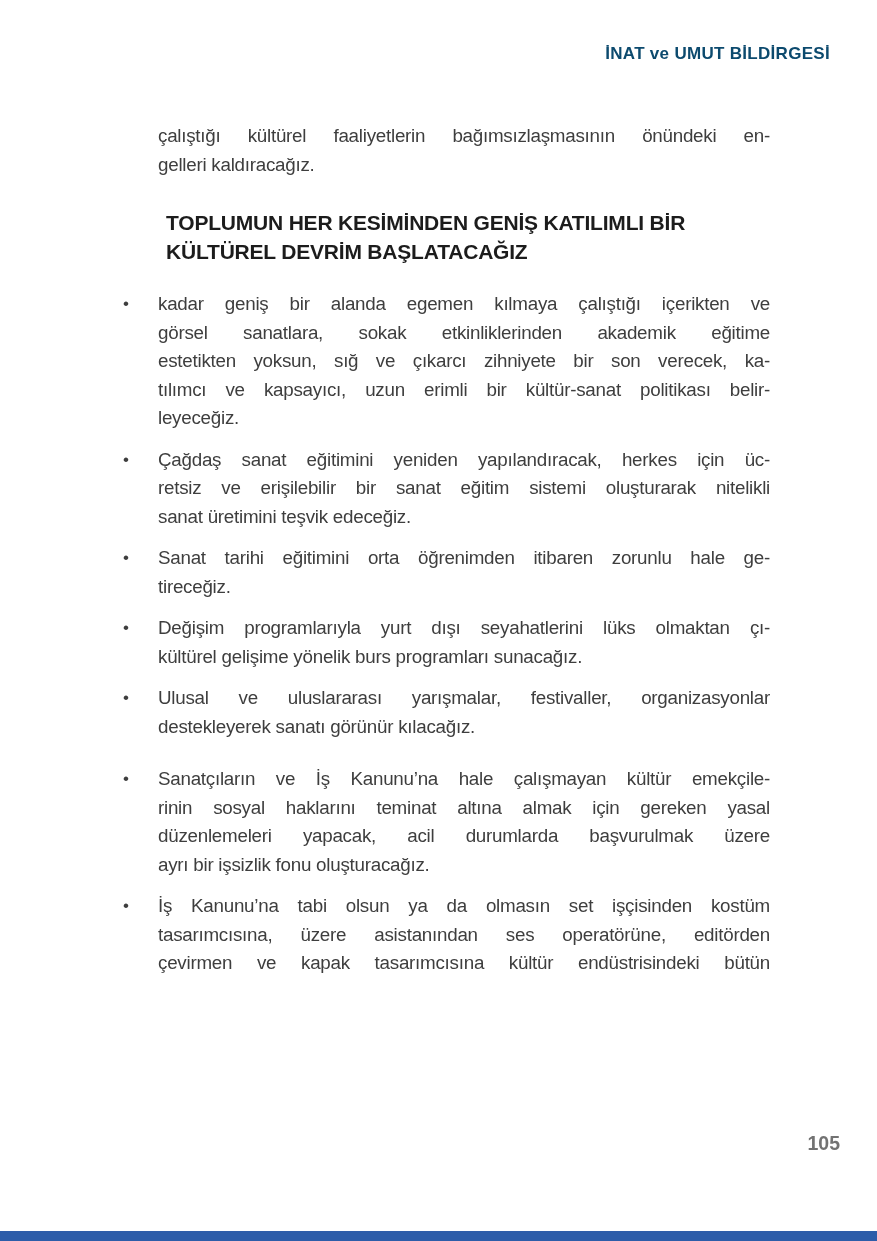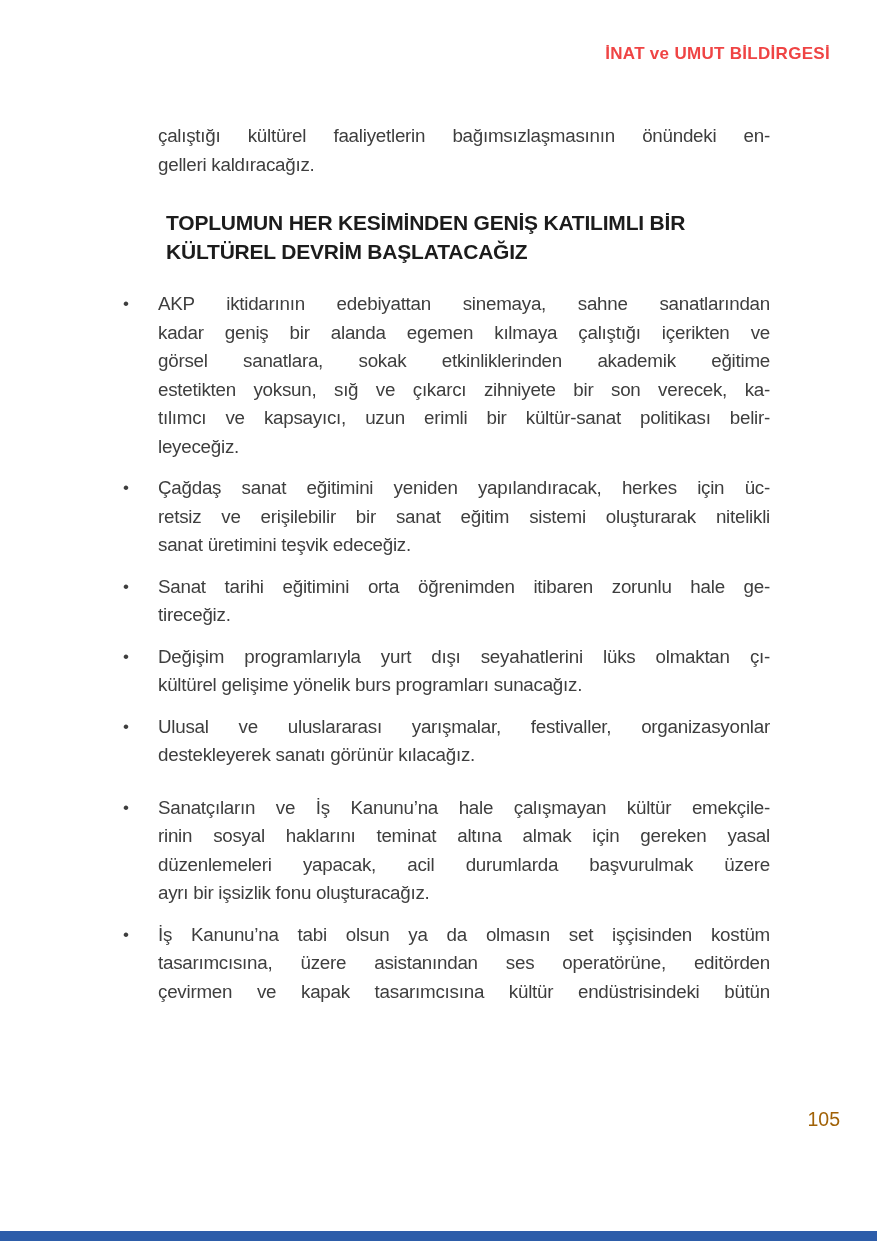"İNAT ve UMUT BİLDİRGESİ" .doc-header { color: #ef4444 -> #0c4a6e }
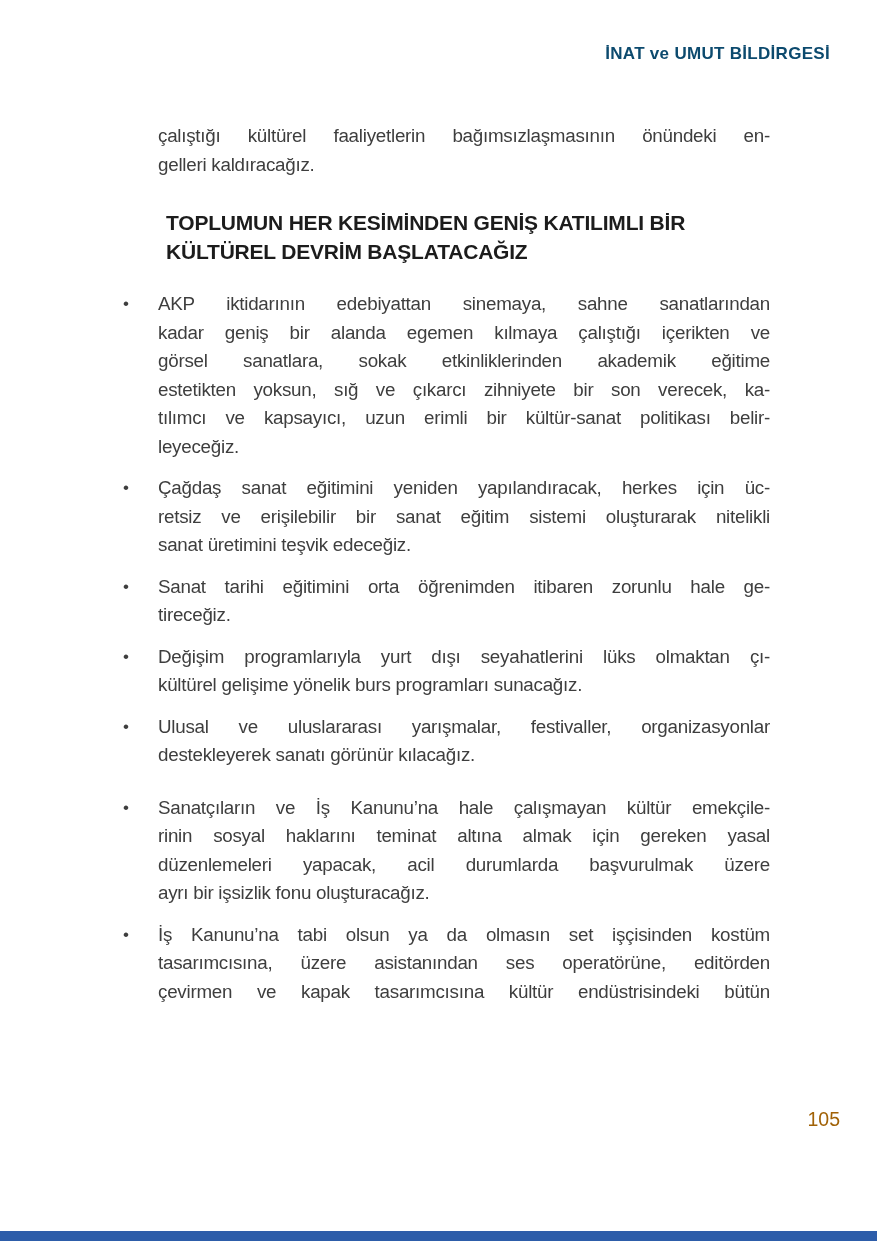"AKP iktidarının edebiyattan sinemaya," div.jline { html: <div>AKP iktidarının edebiyattan sinemaya, sahne sanatlarından</div> -> none }
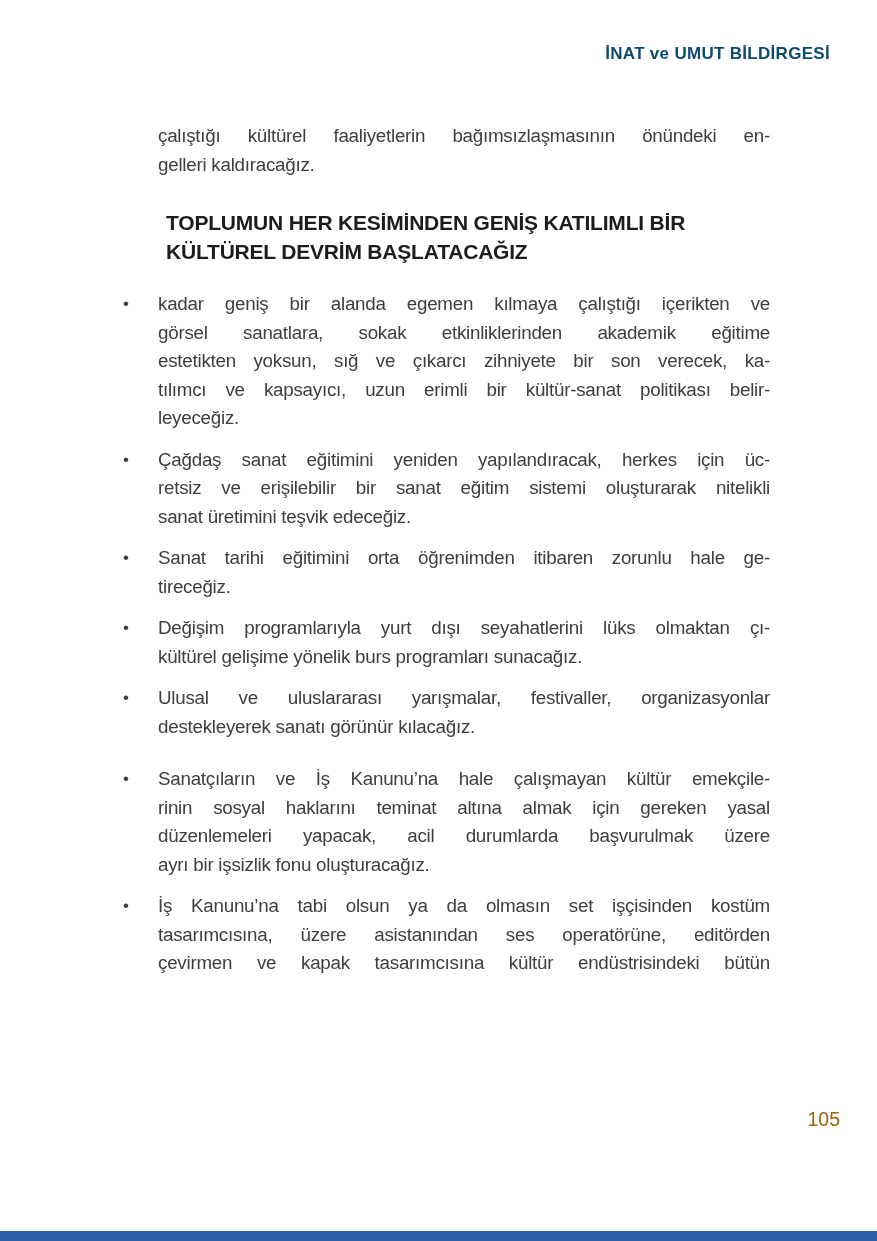"105" .page-number { color: #a16207 -> #737373; font-weight: normal -> bold; top: 1108px -> 1132px }
